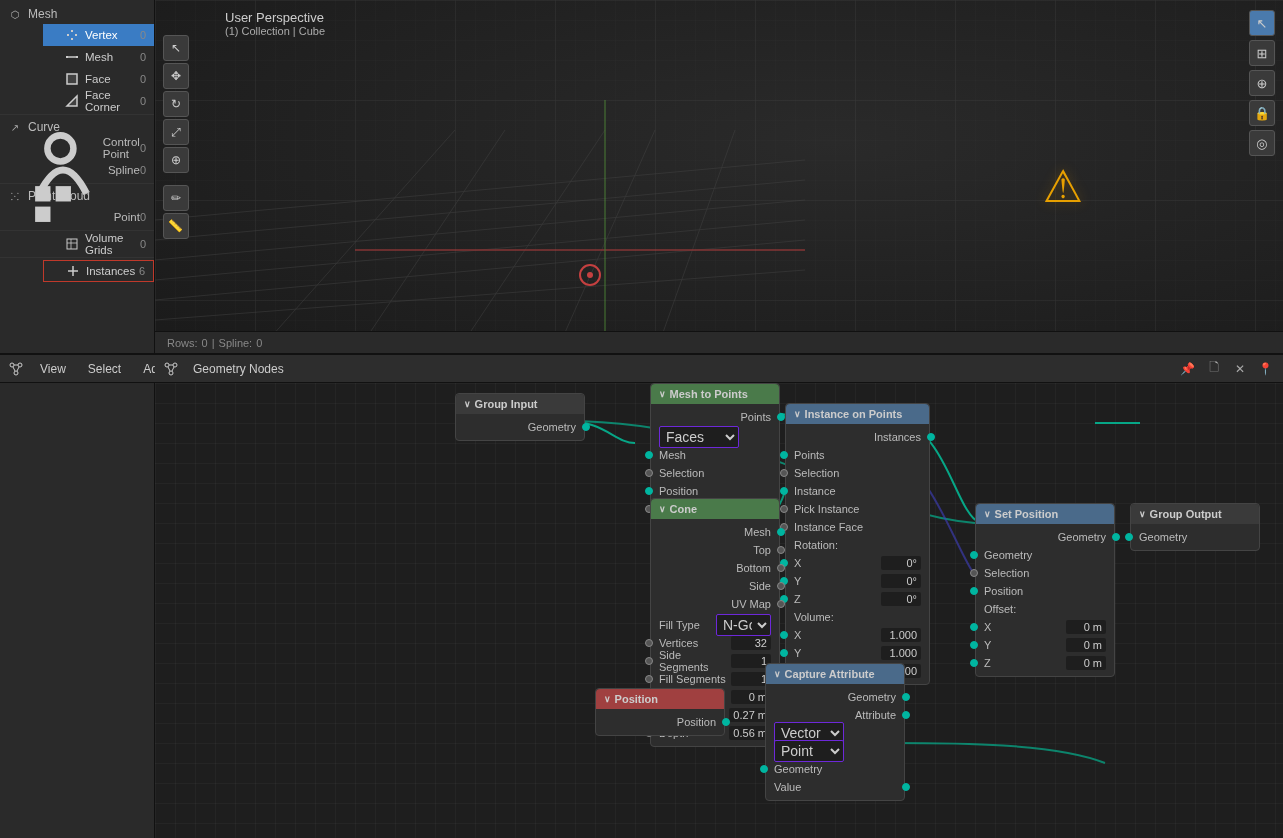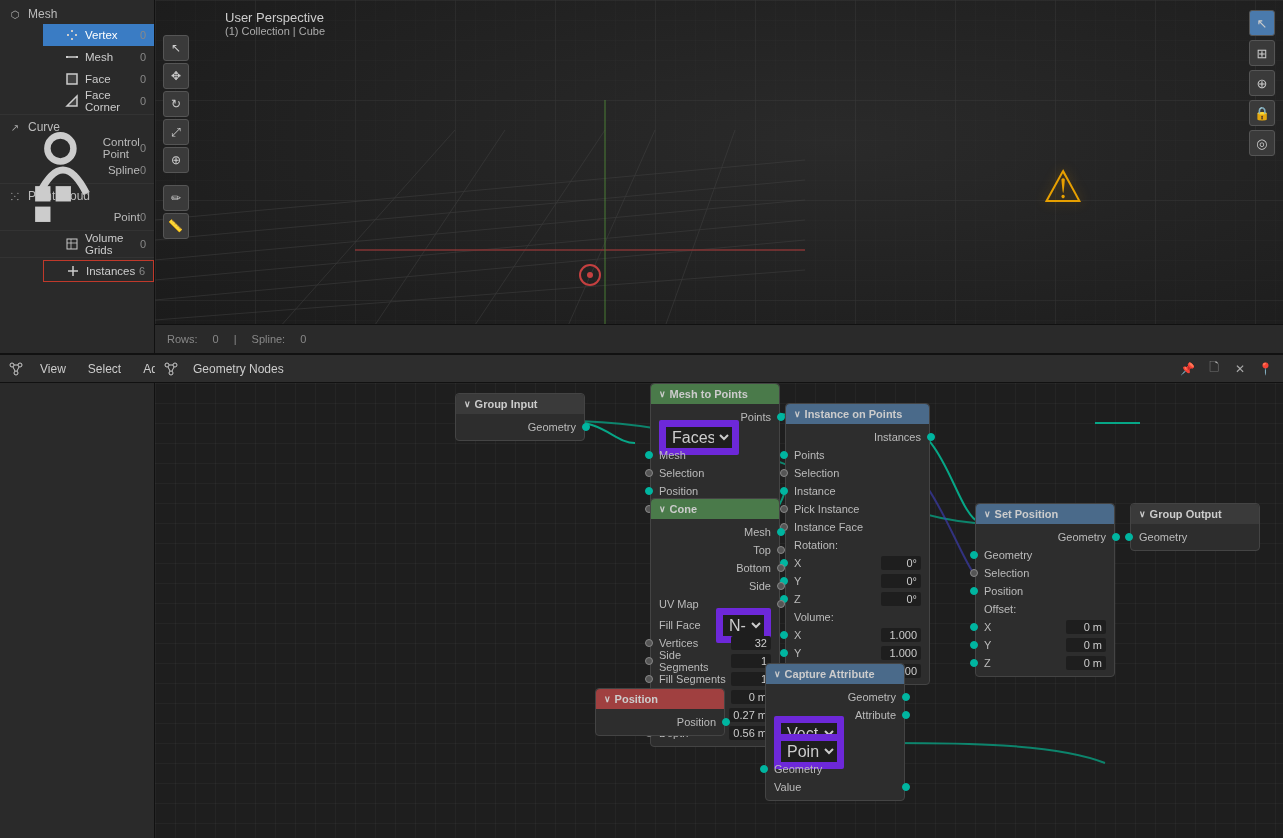"Rows:" .status-bar { gap: 15px -> 4px; height: 29px -> 22px }
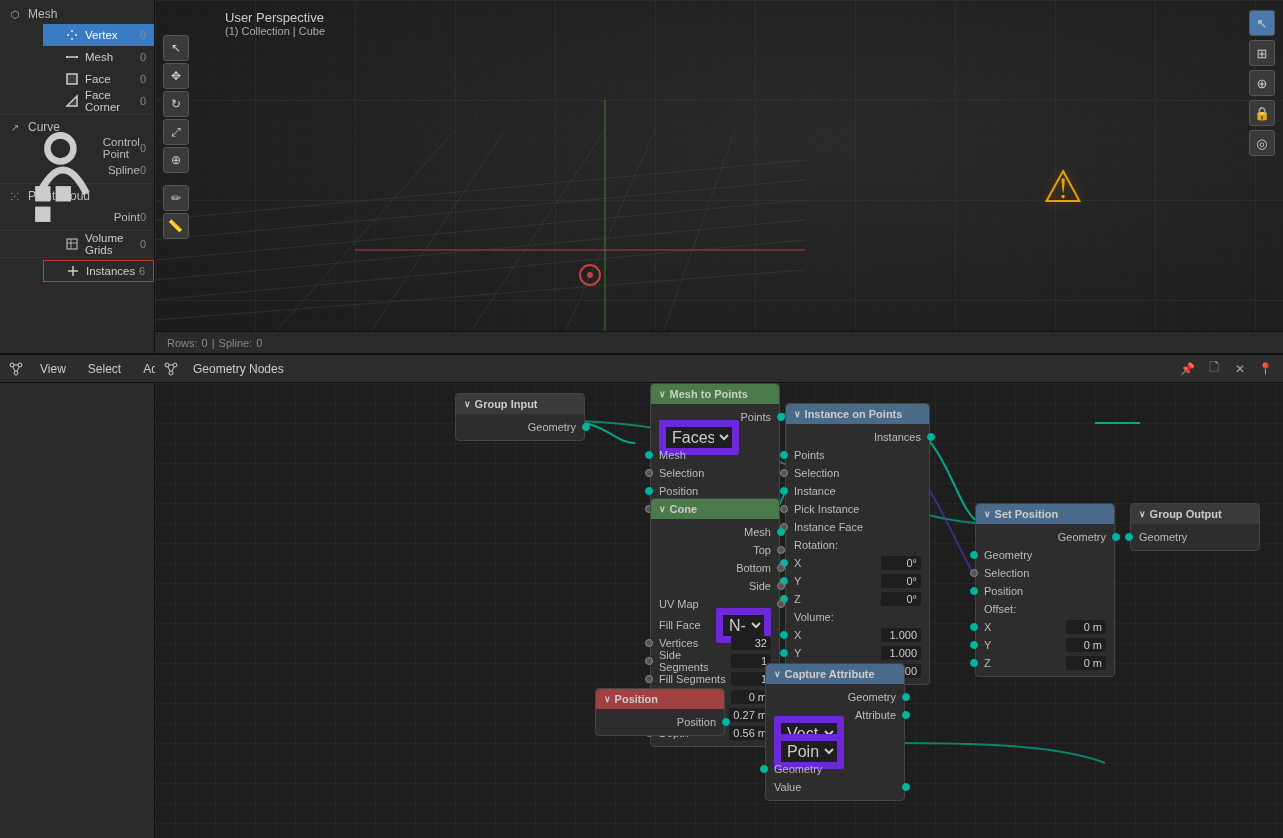"Faces" .node-select { border: 7px solid #6d28d9 -> 1px solid #6d28d9; font-size: 16px -> 14px }
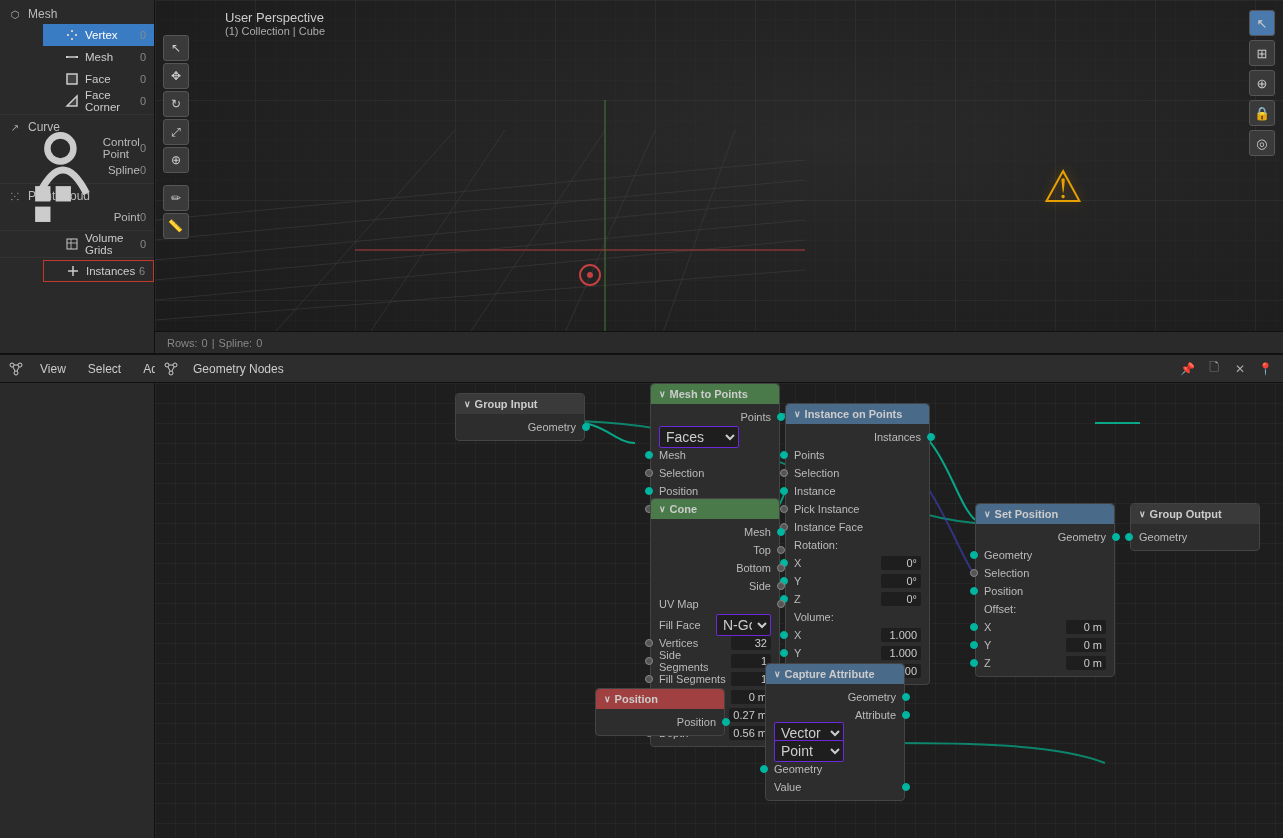"UV Map" span.label { text-align: left -> right }
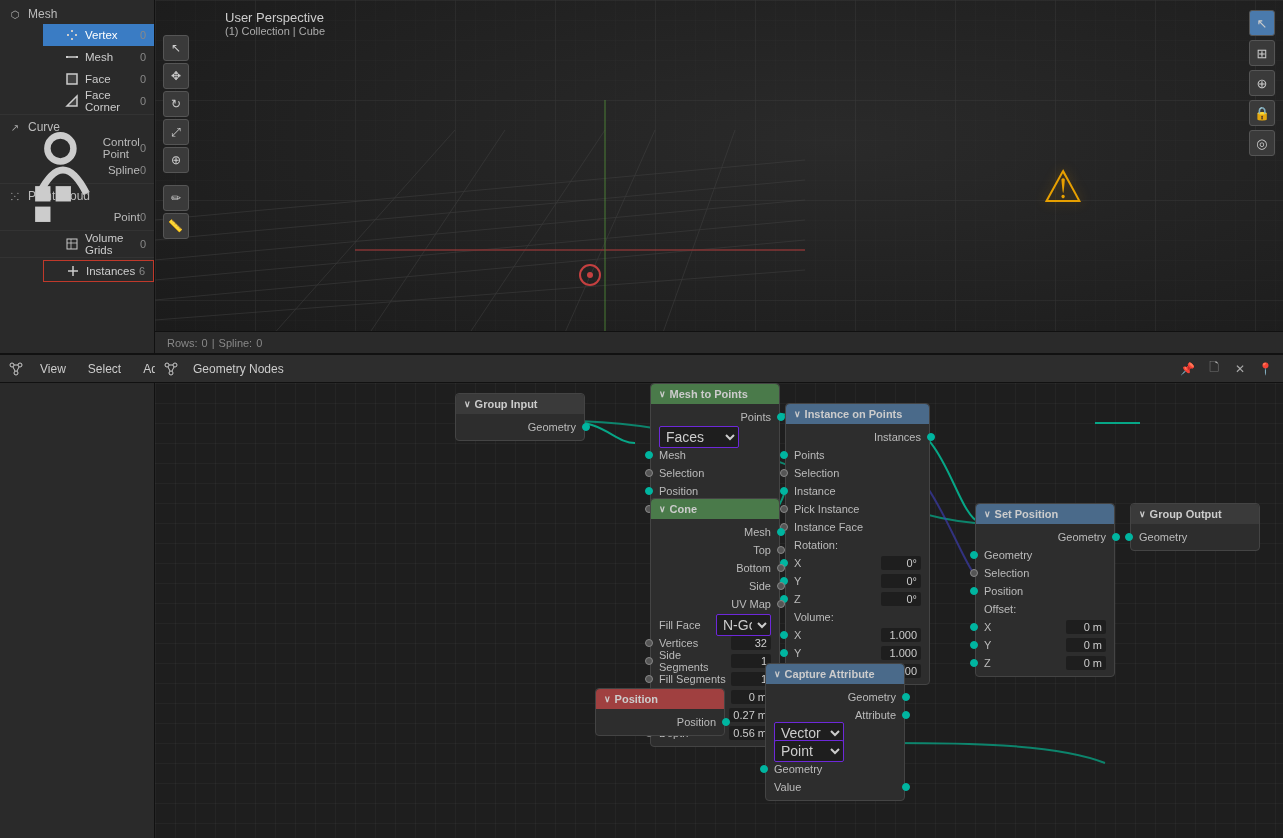"Fill Face" span.label { text: Face -> Type }
